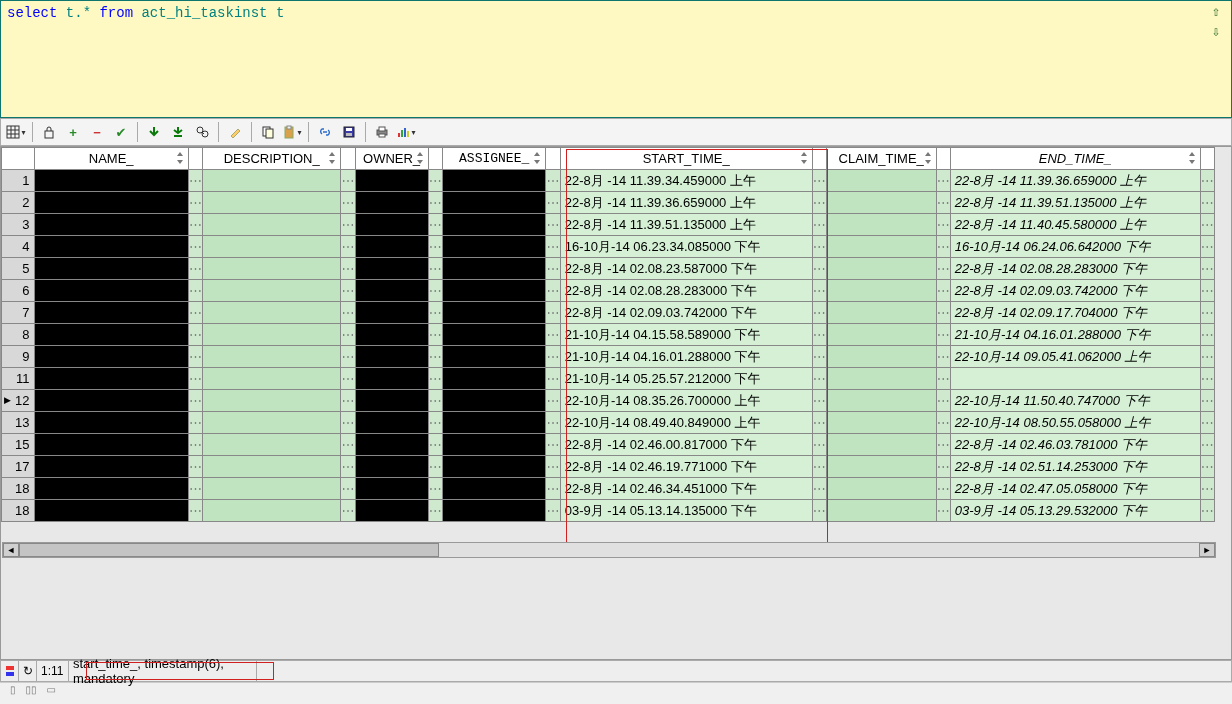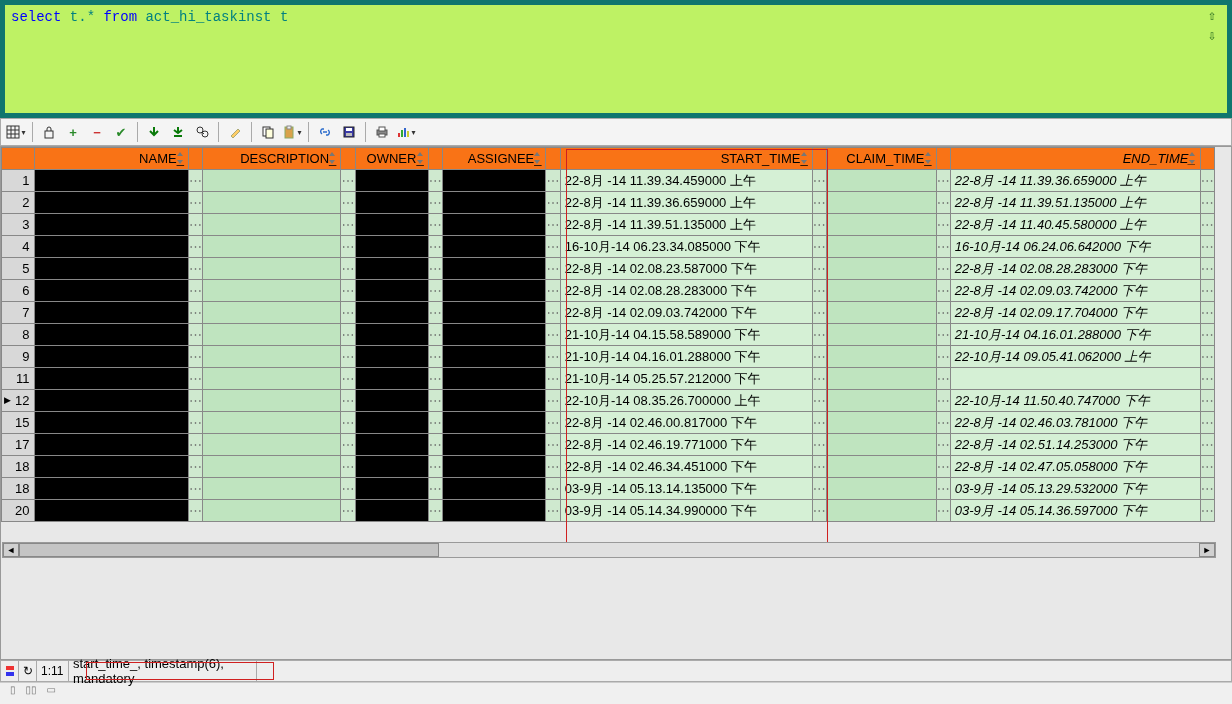"select t.* from act_hi_taskinst t" .sql-pane { background: #bef264 -> #fef9c3; border: 5px solid #0f766e -> 1px solid #0f766e }
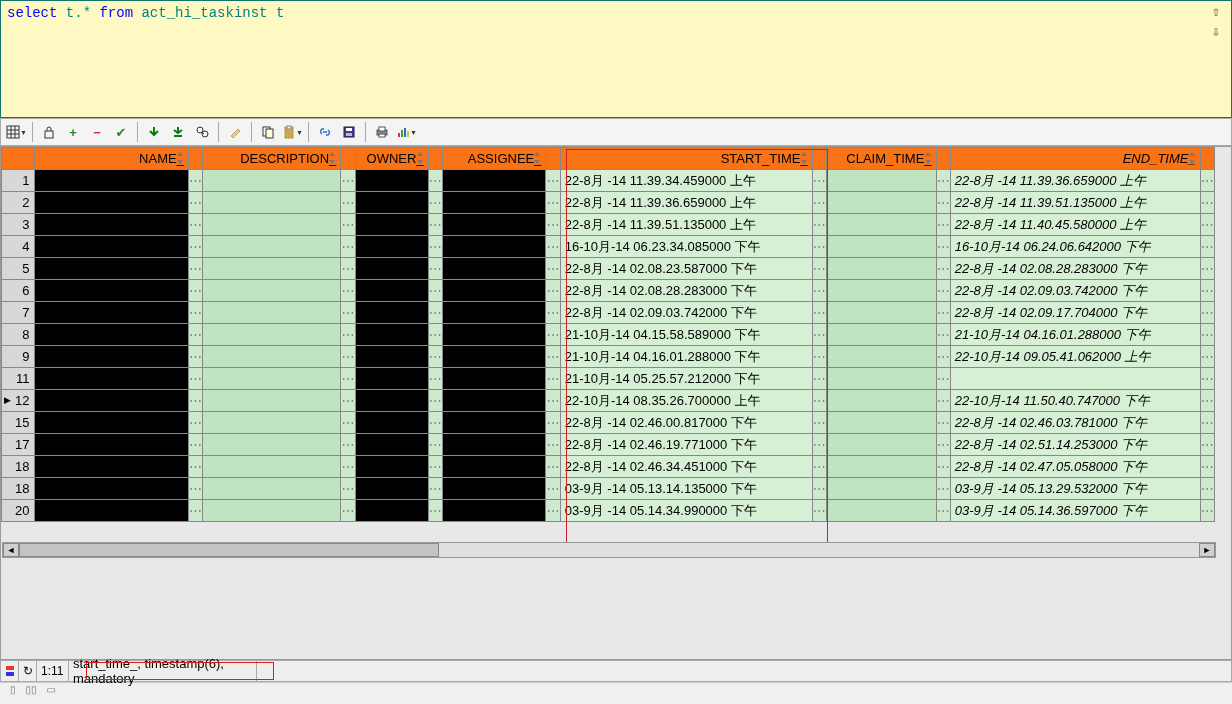"NAME_" table.grid th { background: #f97316 -> #ffffff; text-align: right -> center }
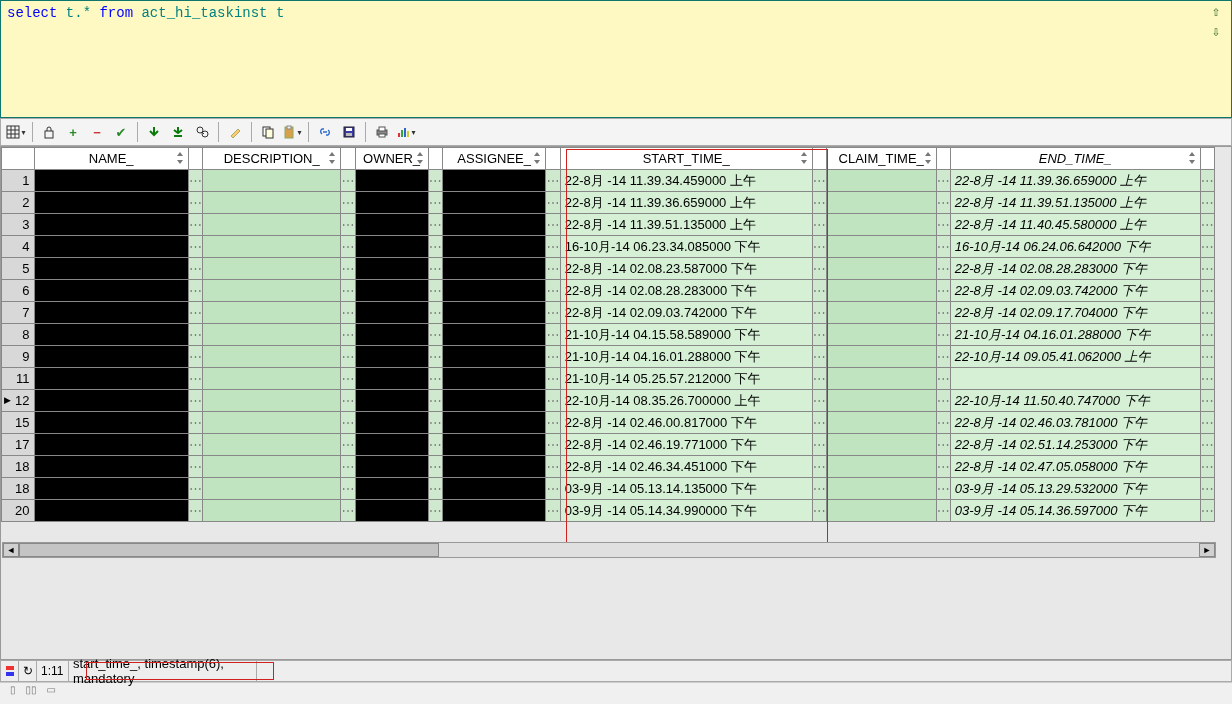"ASSIGNEE_" .assn-w { font-family: none -> Liberation Mono, monospace }
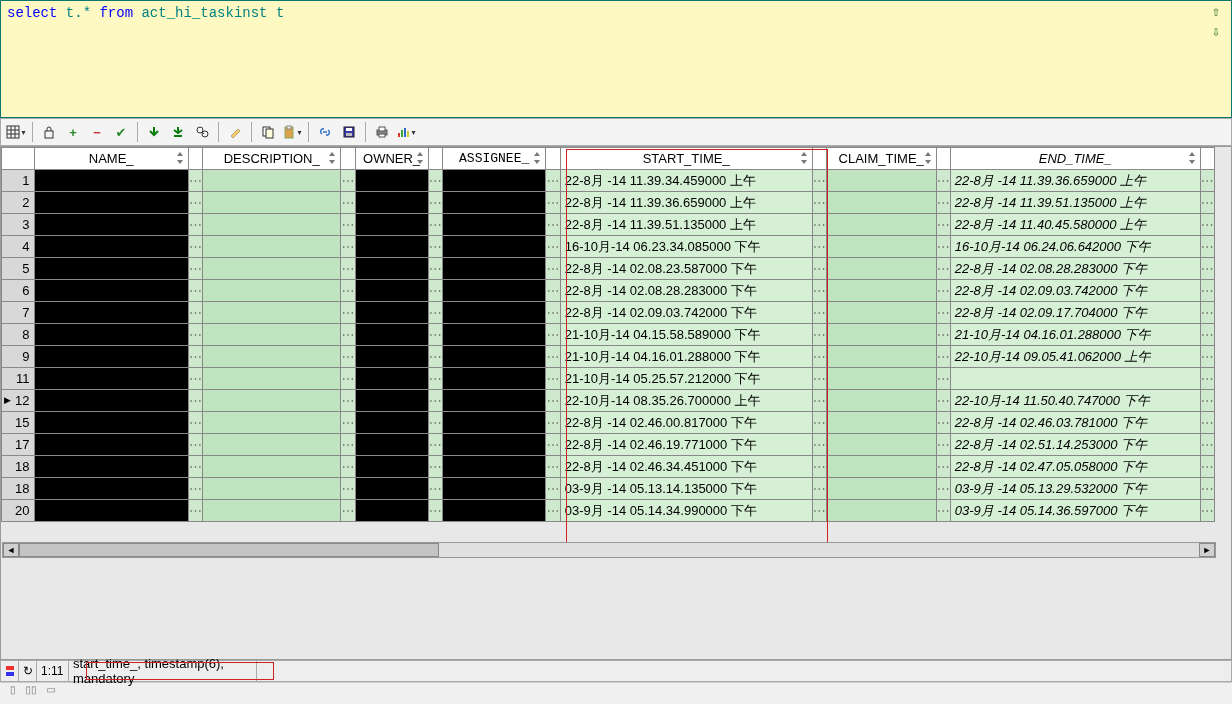"13" tr { html: none -> <tr> <td>13</td> <td></td> <td>⋯</td> <td></td> <td>⋯</td> <td></td> <td>⋯</td> <td></td> <td>⋯</td> <td>22-10月-14 08.49.40.849000 上午</td> <td>⋯</td> <td></td> <td>⋯</td> <td>22-10月-14 08.50.55.058000 上午</td> <td>⋯</td> </tr> }
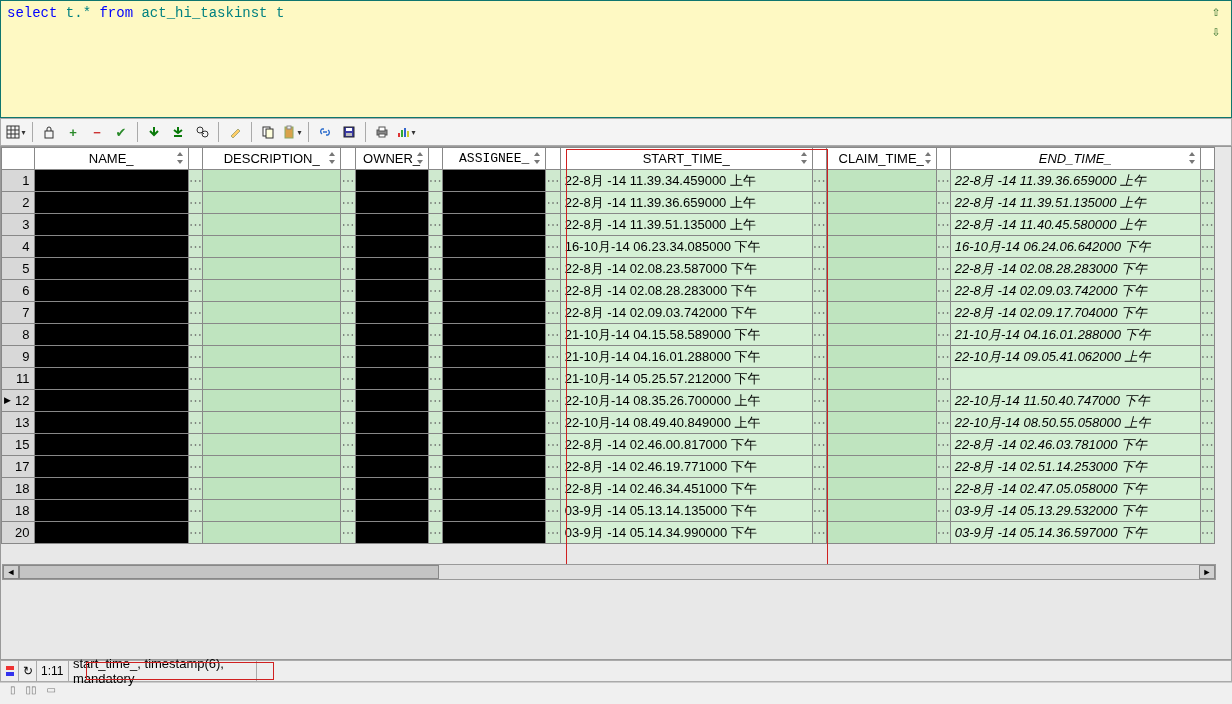"20" tr { html: <tr> <td>20</td> <td></td> <td>⋯</td> <td></td> <td>⋯</td> <td></td> <td>⋯</td> <td></td> <td>⋯</td> <td>03-9月 -14 05.14.34.990000 下午</td> <td>⋯</td> <td></td> <td>⋯</td> <td>03-9月 -14 05.14.36.597000 下午</td> <td>⋯</td> </tr> -> none }
